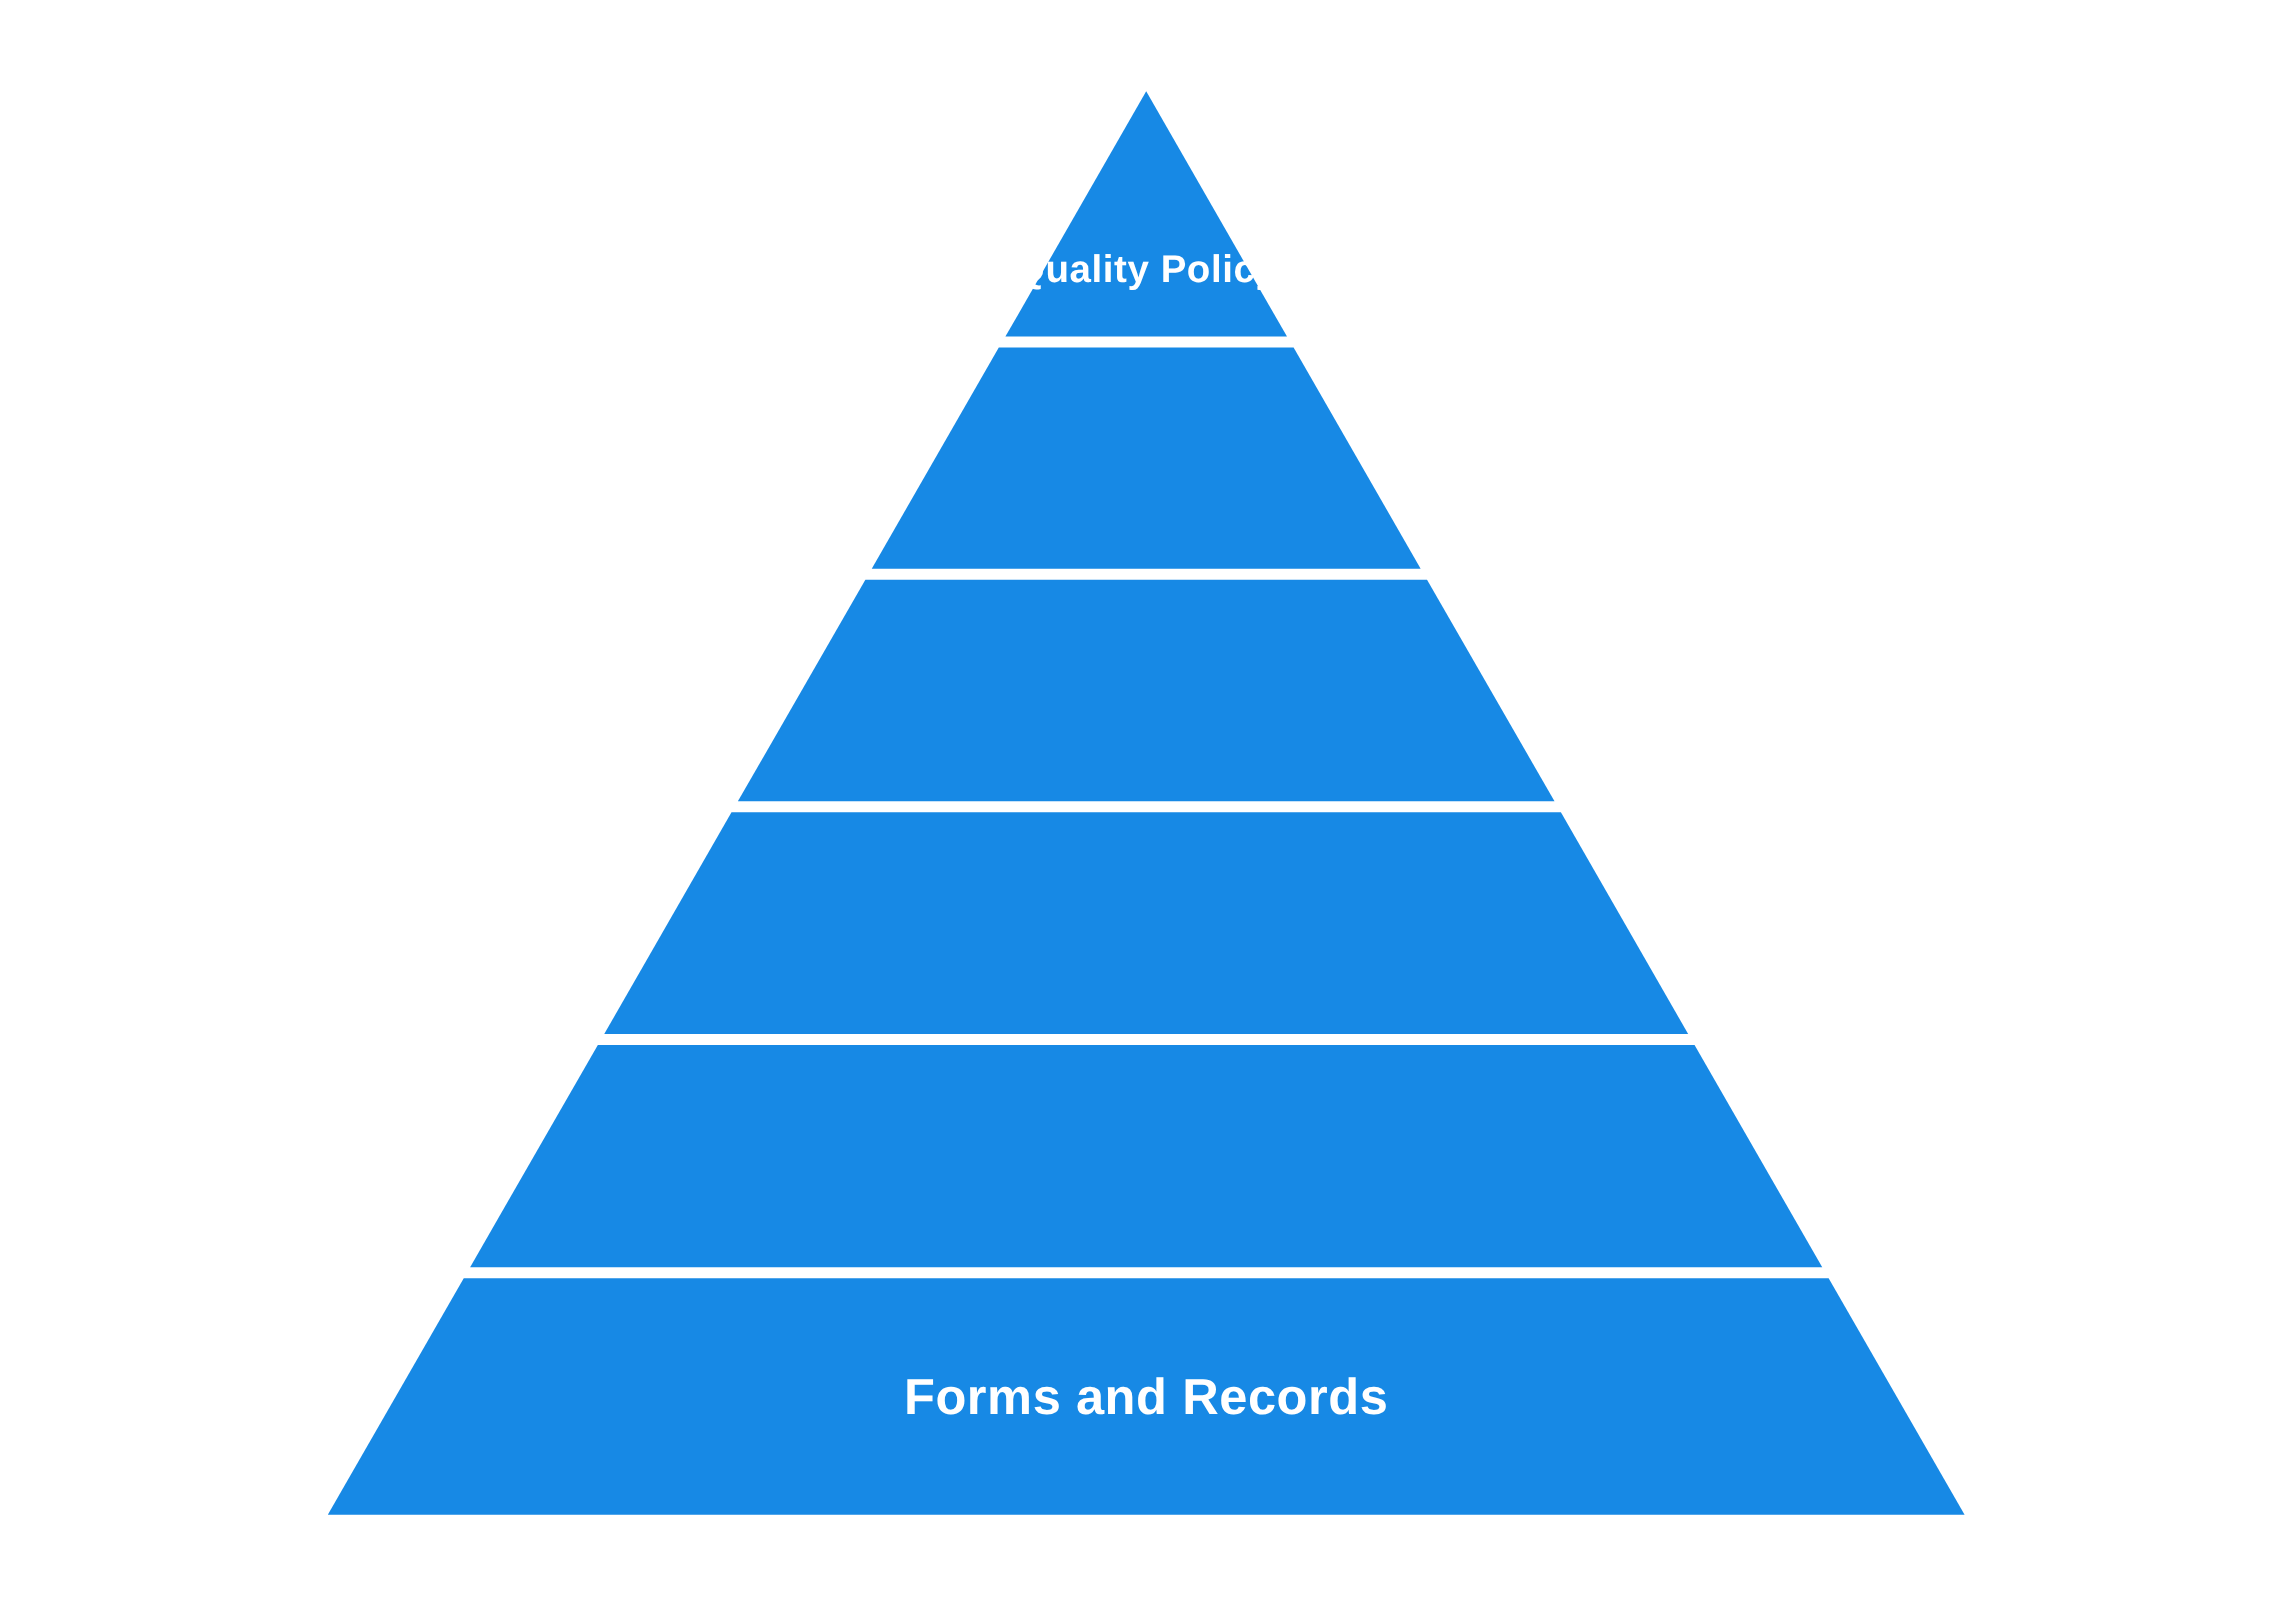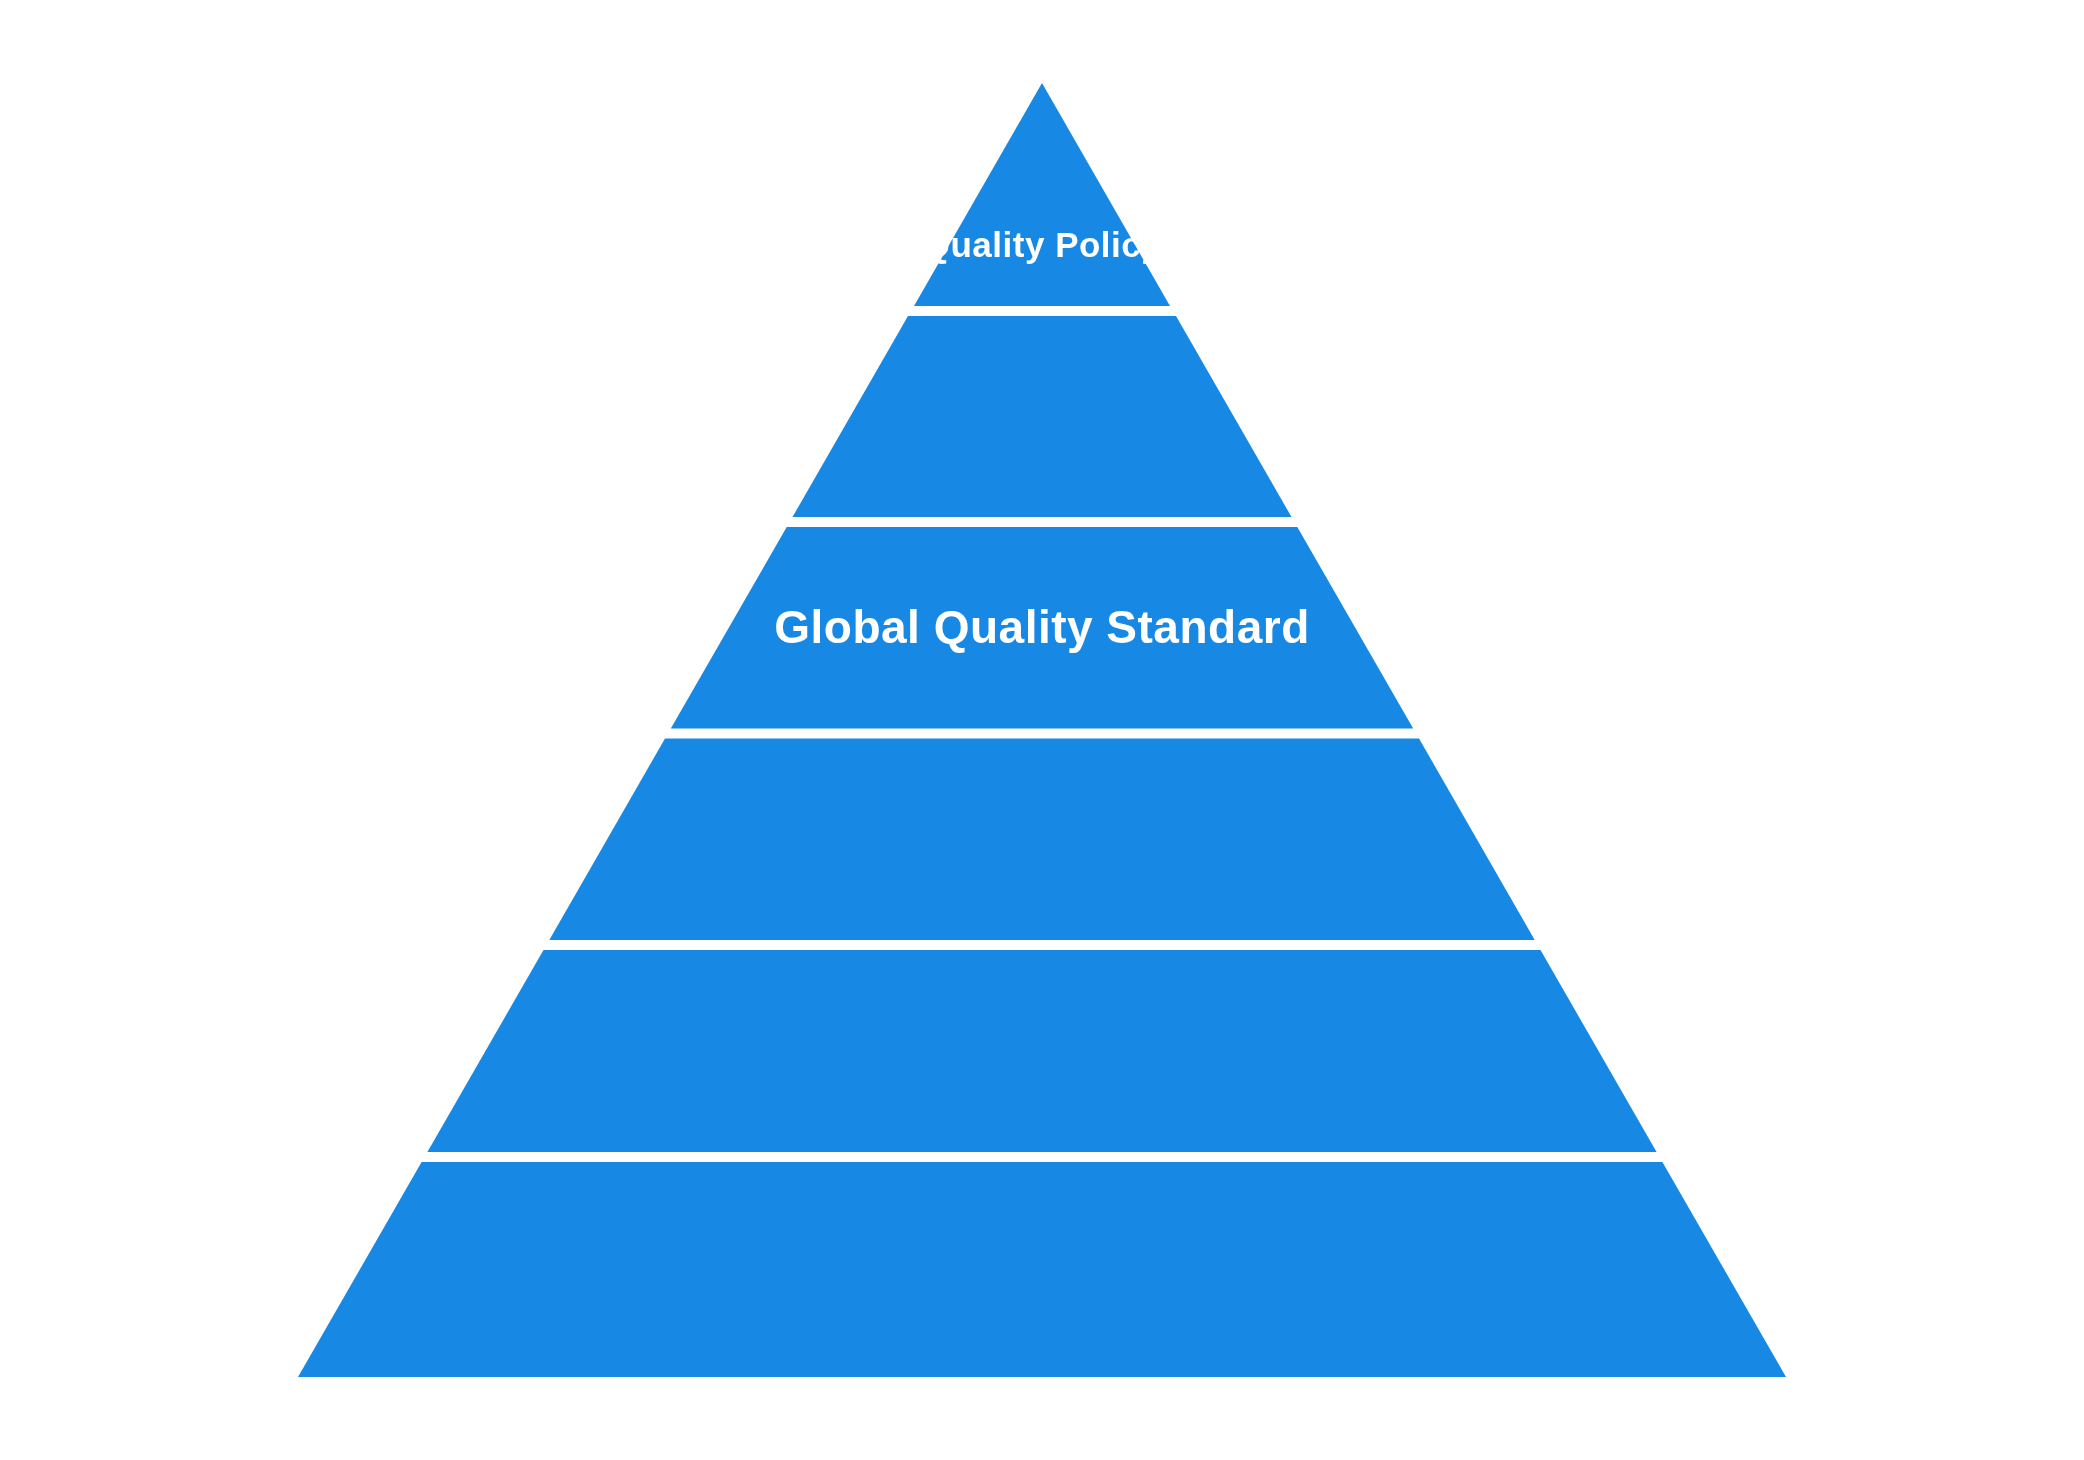"Global Quality Standard" div.label { html: <div>Global Quality Standard</div> -> none }
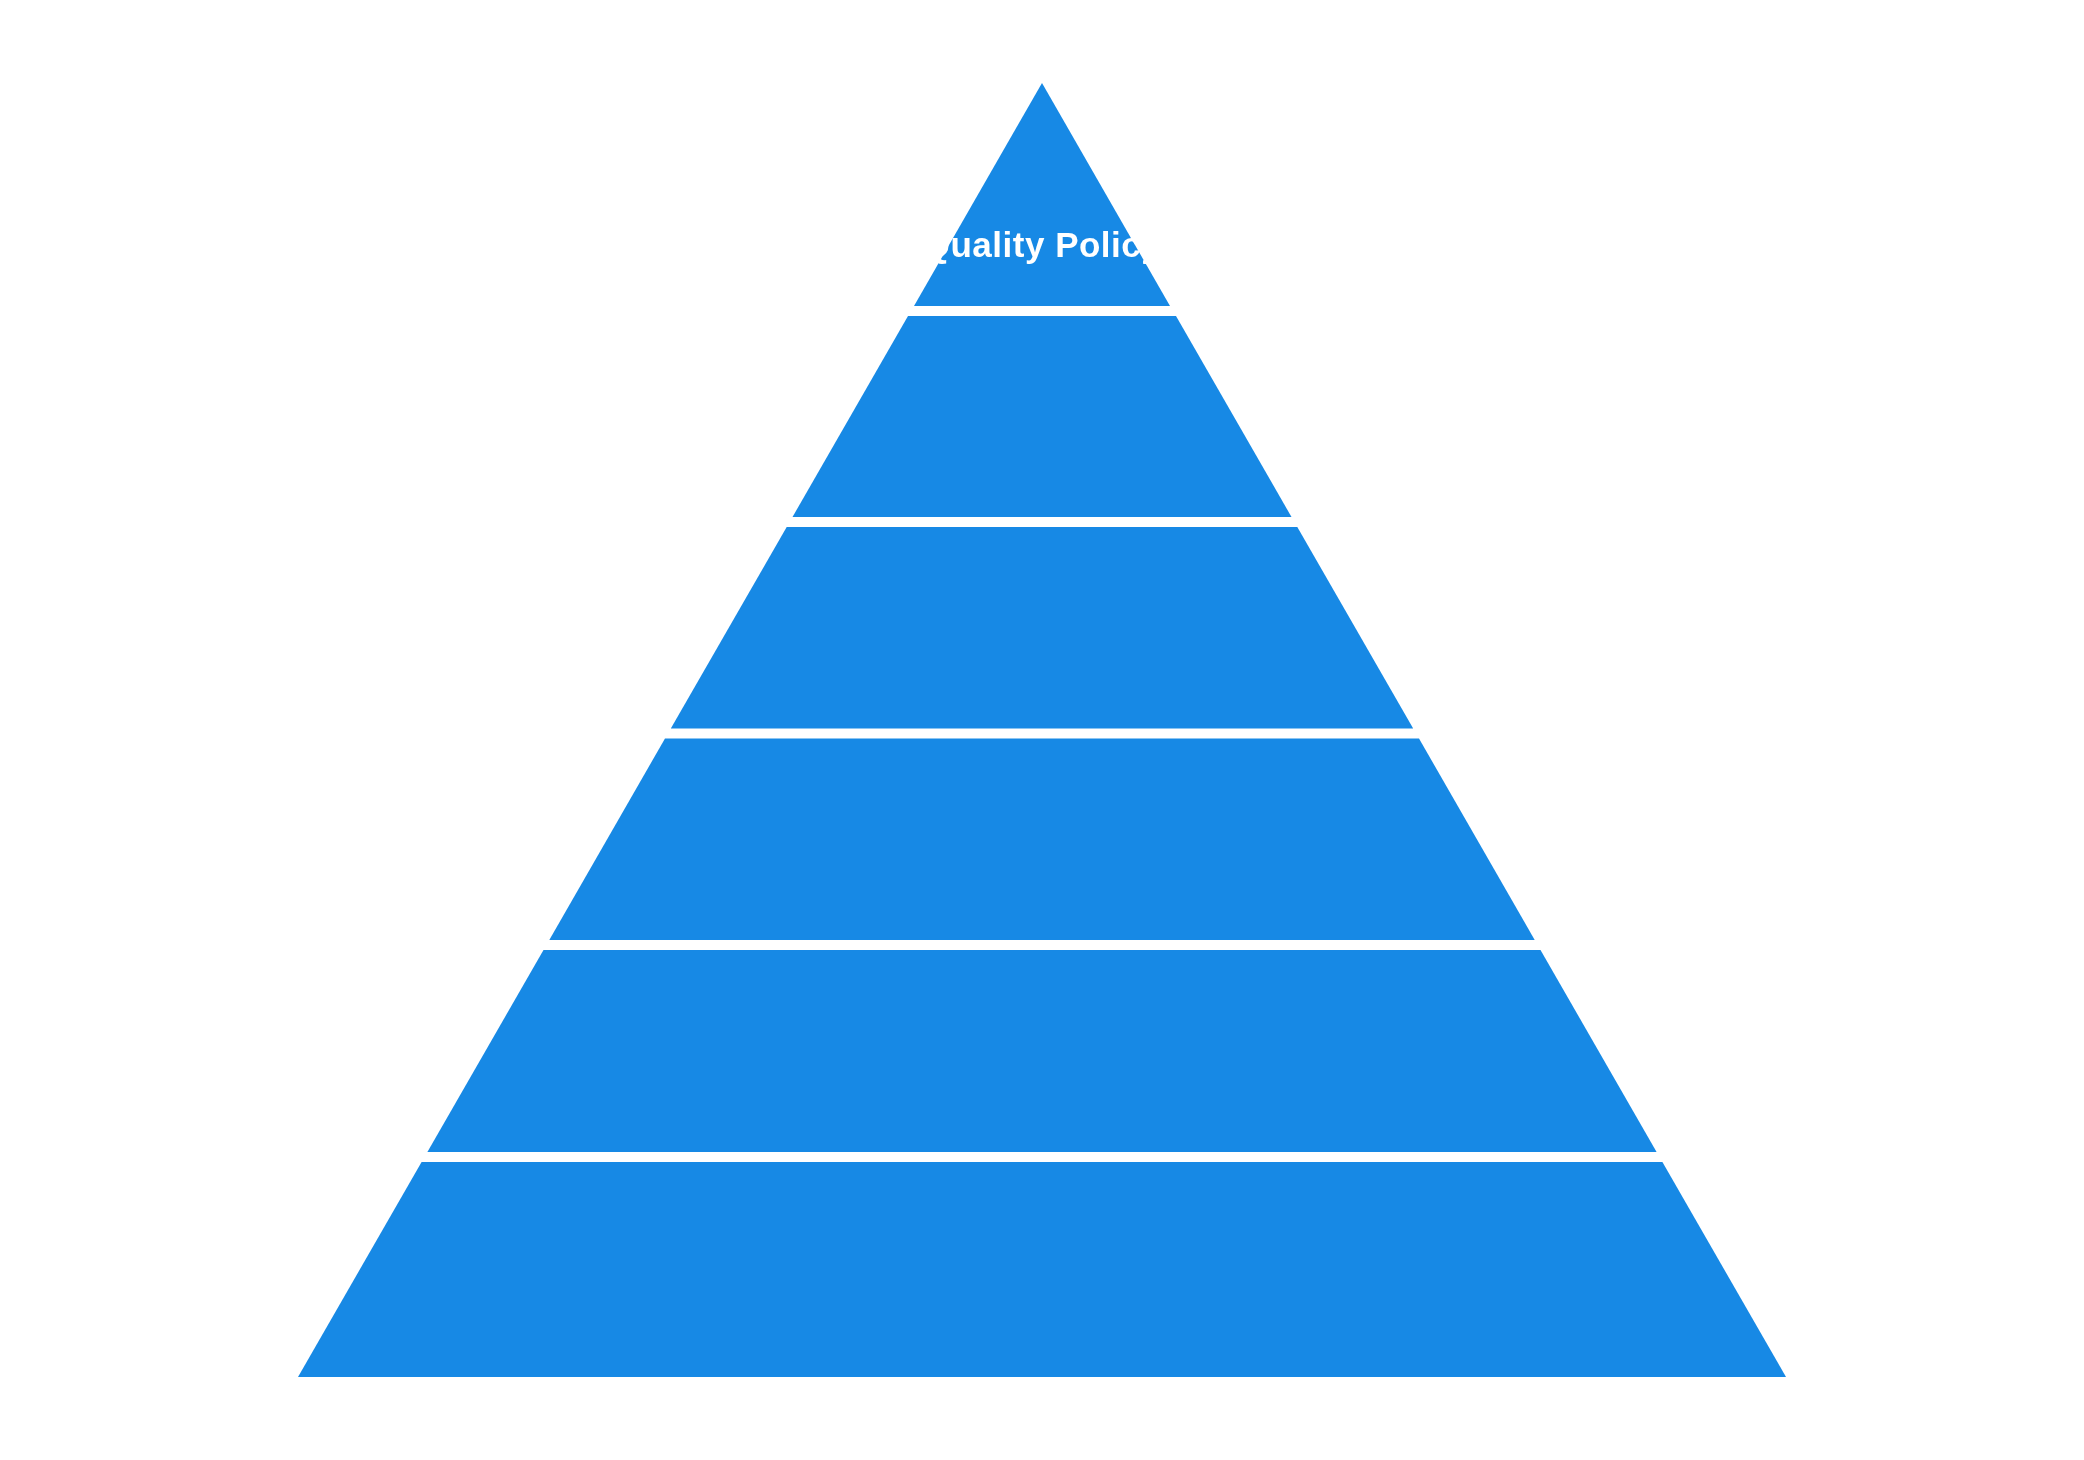"Forms and Records" div.label { html: none -> <div>Forms and Records</div> }
